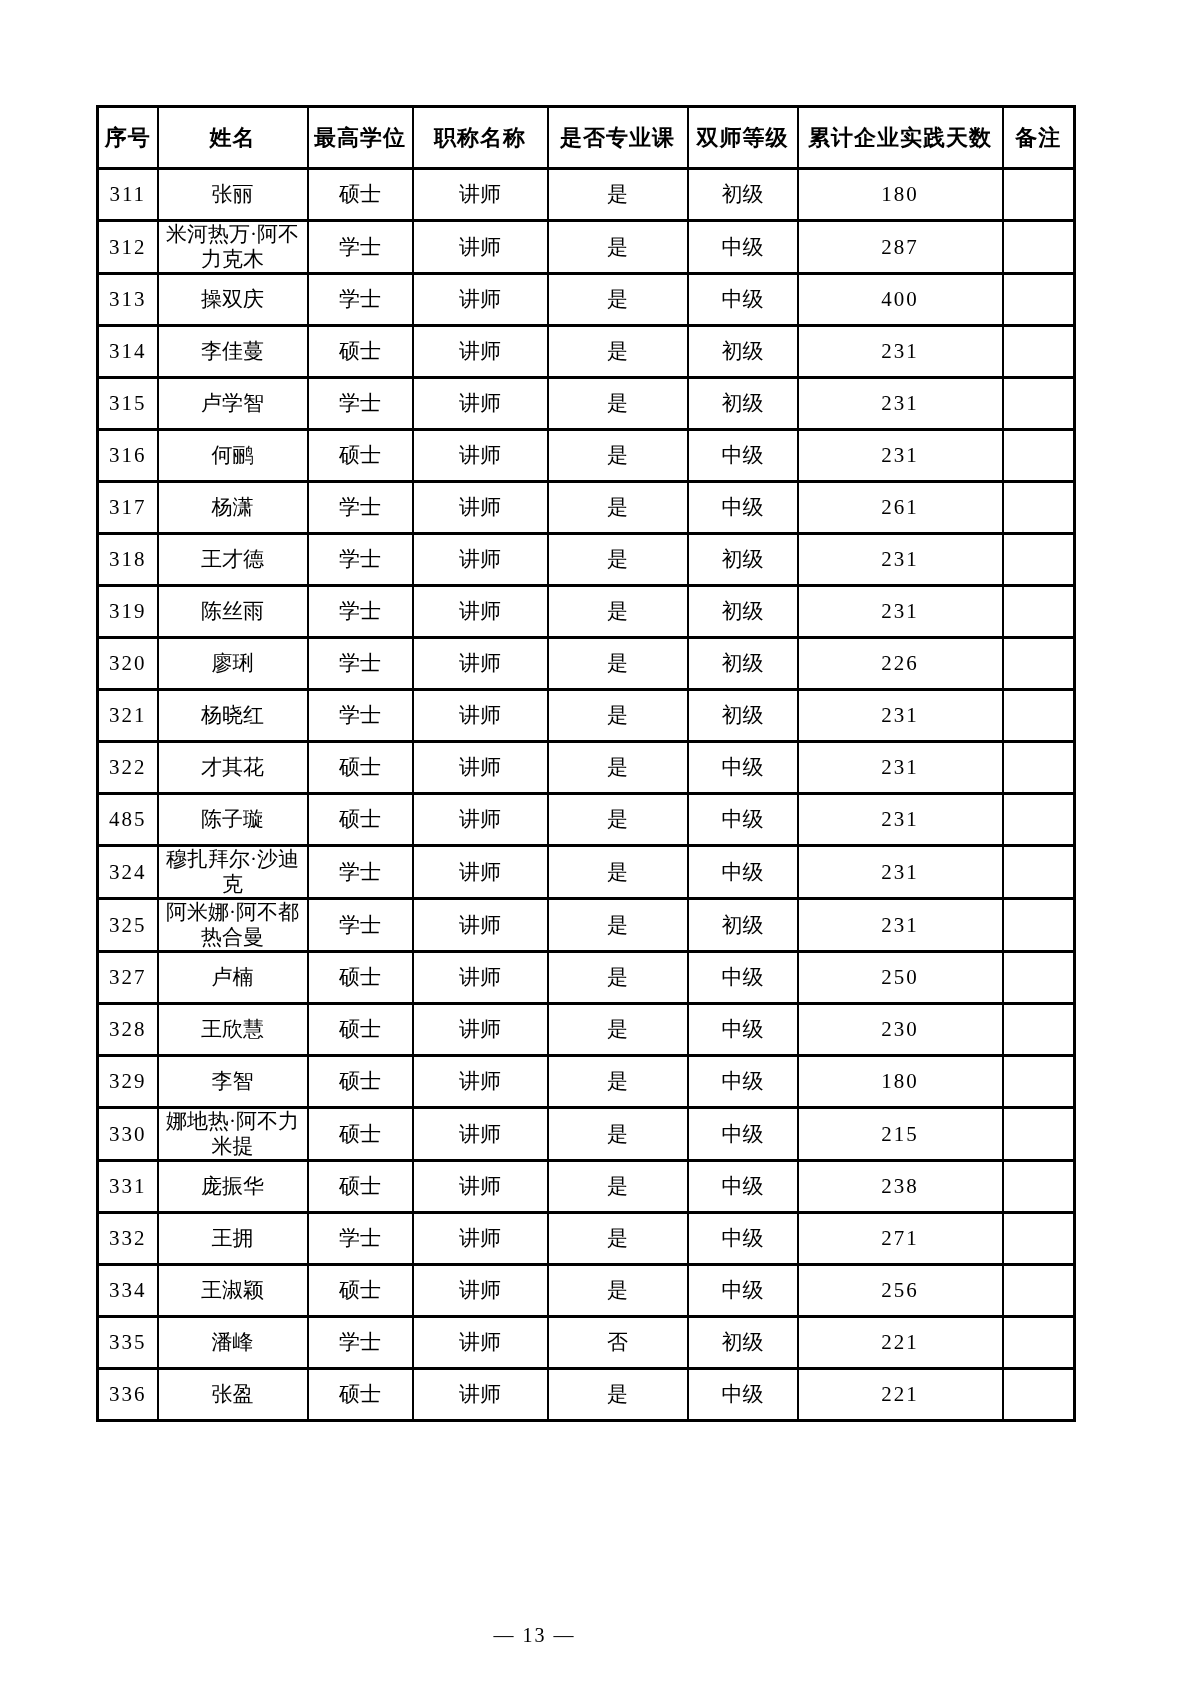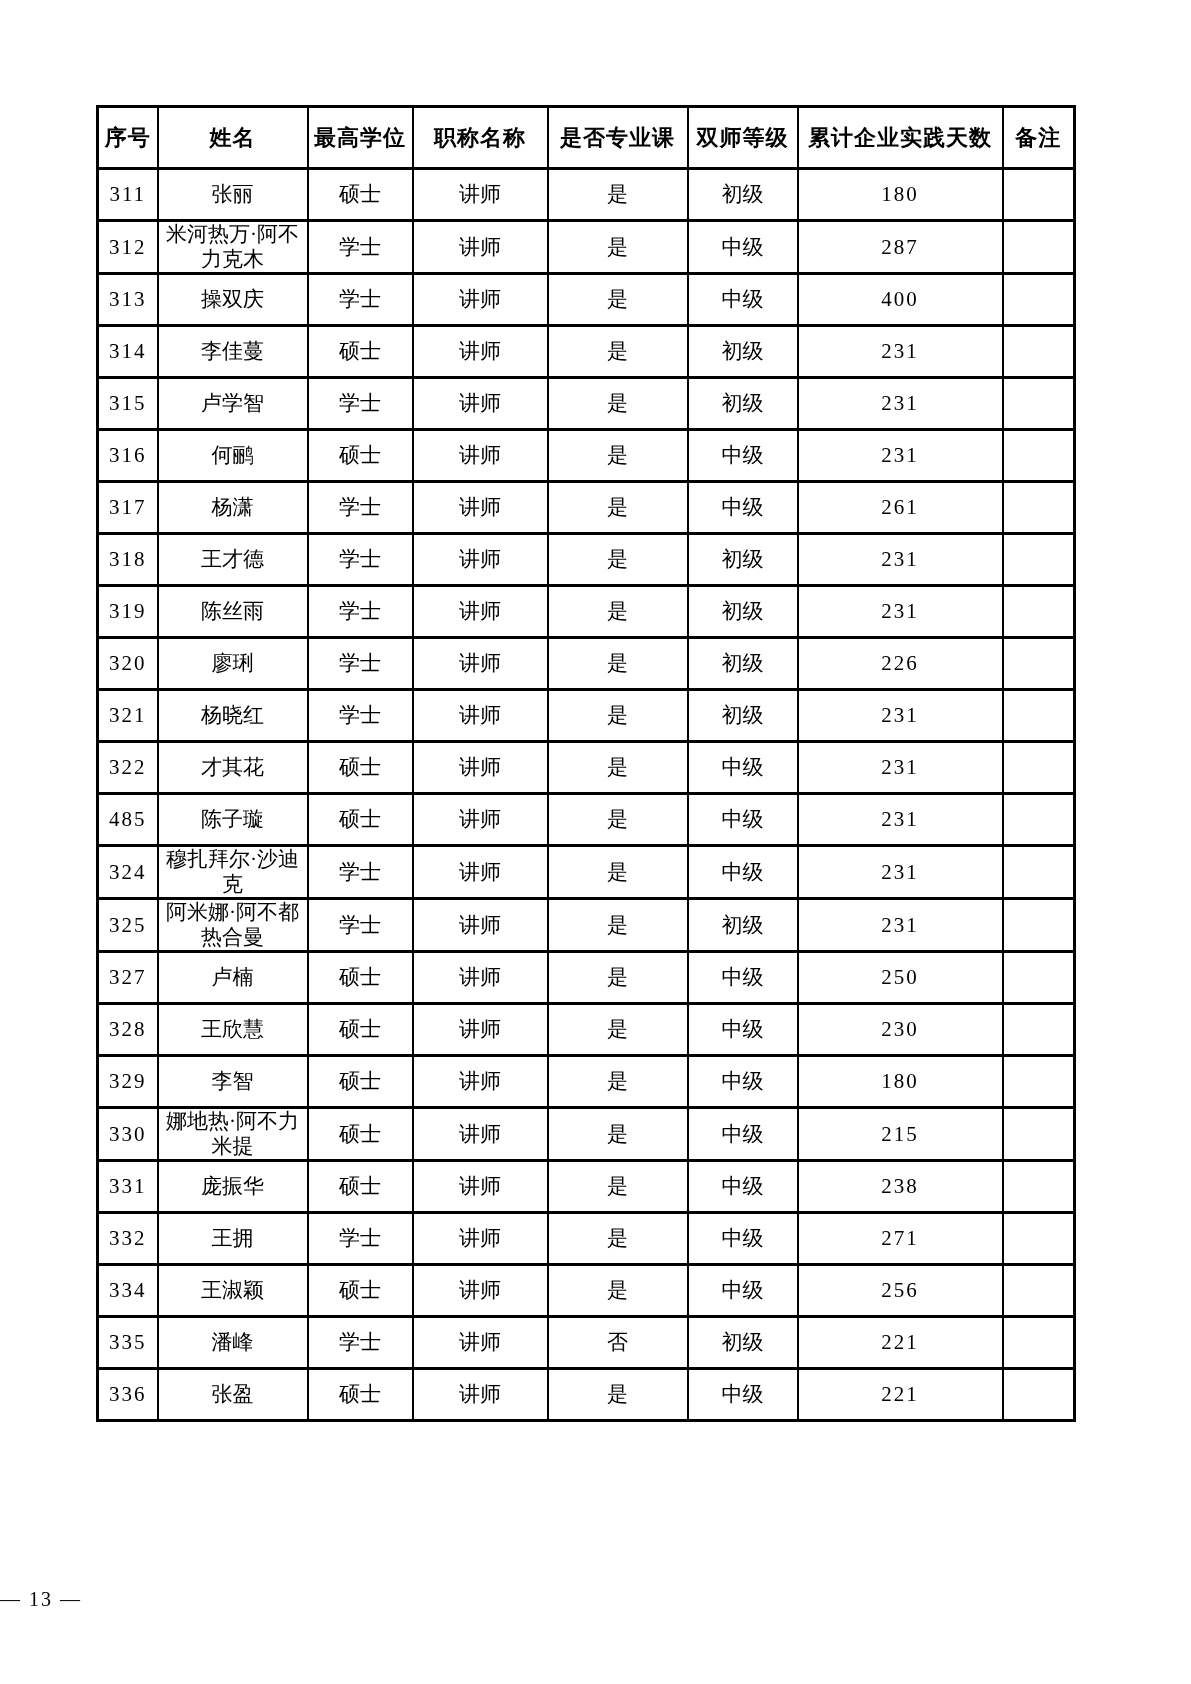"— 13 —" .footer { text-align: left -> center; top: 1588px -> 1624px }
